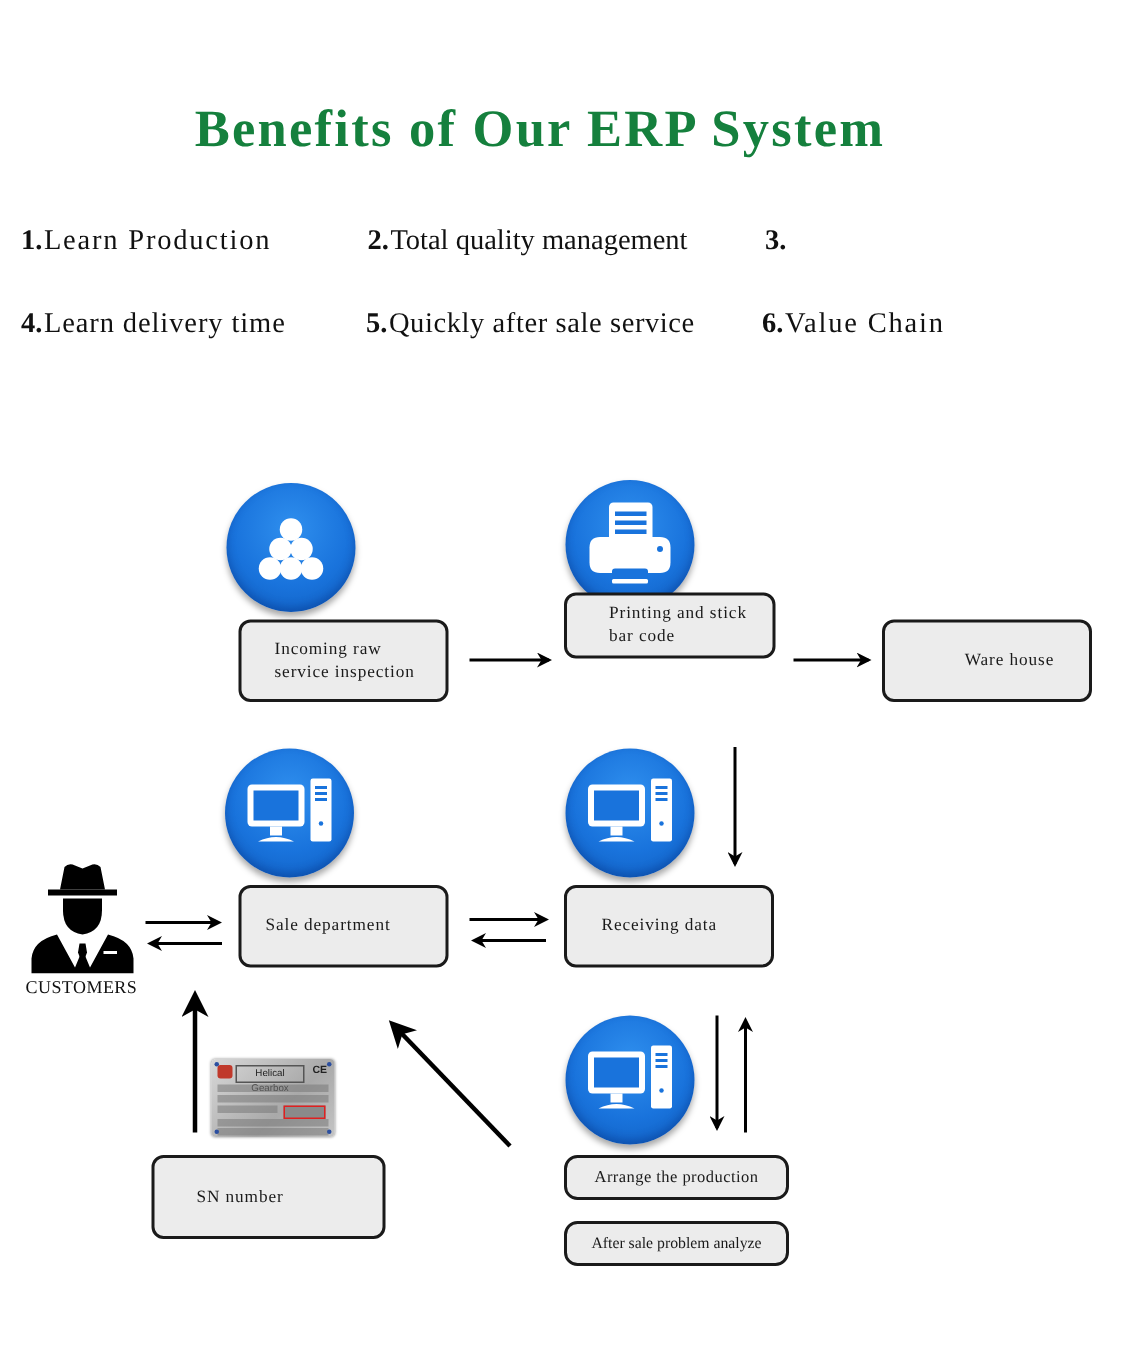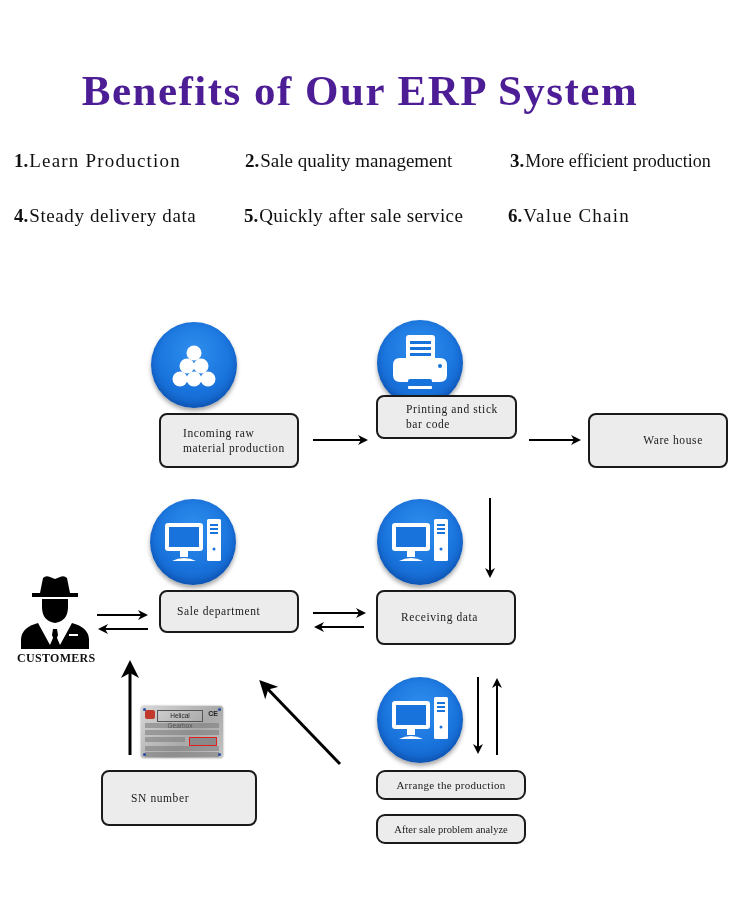"Benefits of Our ERP System" .title { color: #4c1d95 -> #15803d; font-size: 43px -> 35px }
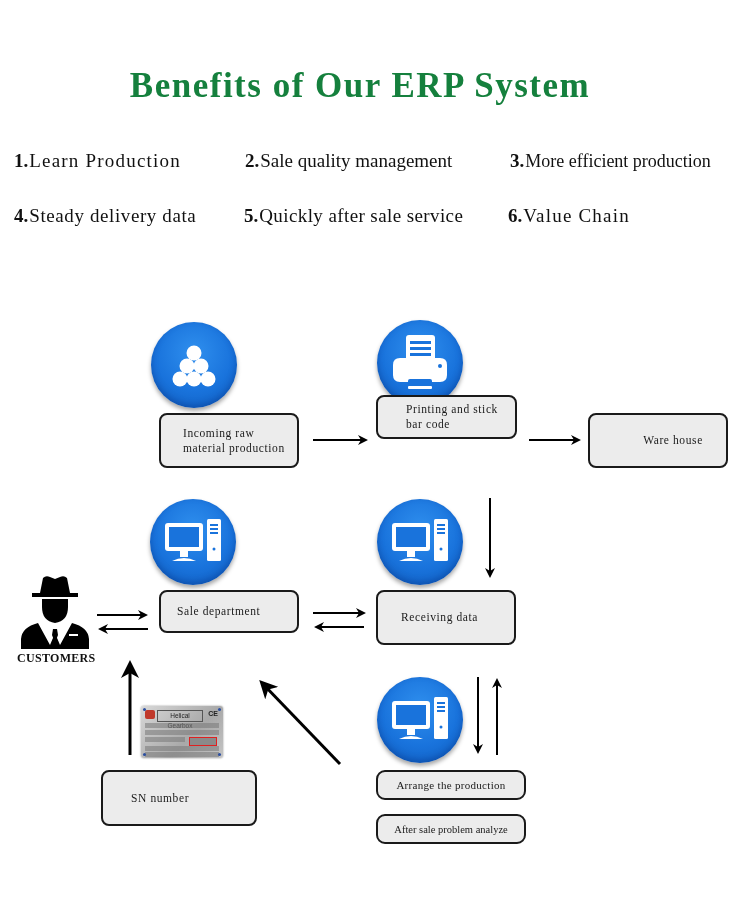"Sale quality management" span.lbl { text: Sale -> Total }
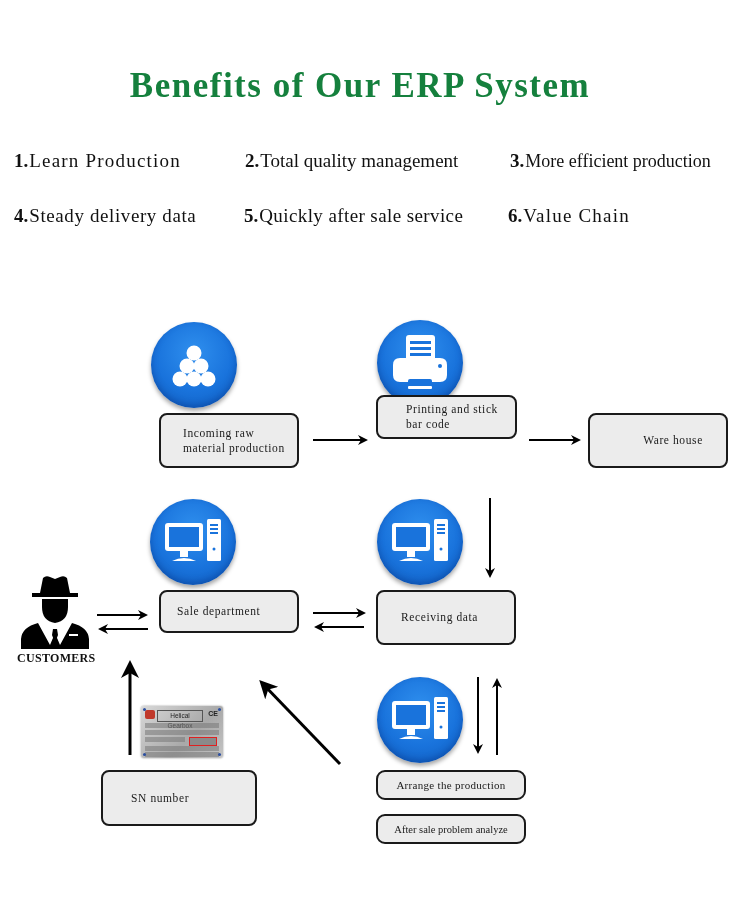"More efficient production" span.lbl { html: <span>More efficient production</span> -> none }
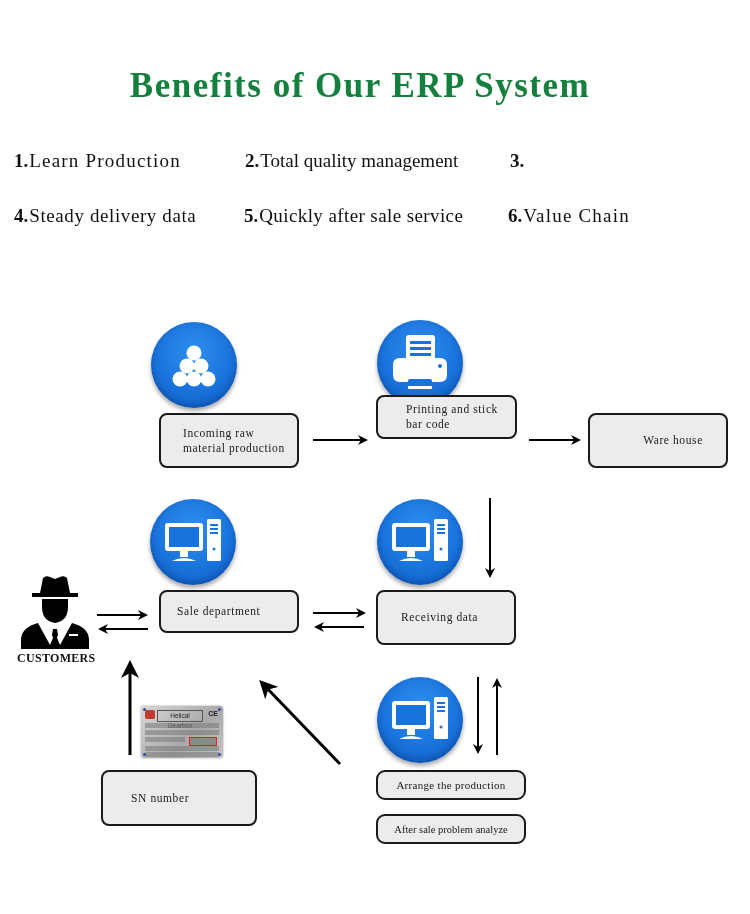"Steady delivery data" span.lbl { text: Steady delivery data -> Learn delivery time }
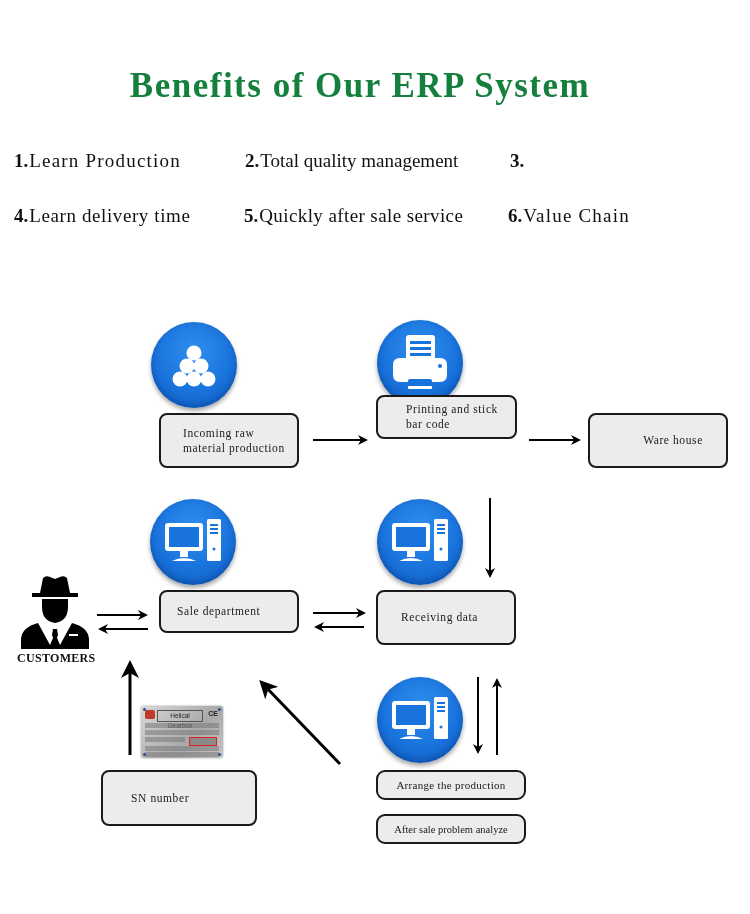"Incoming raw material production" span { text: material production -> service inspection }
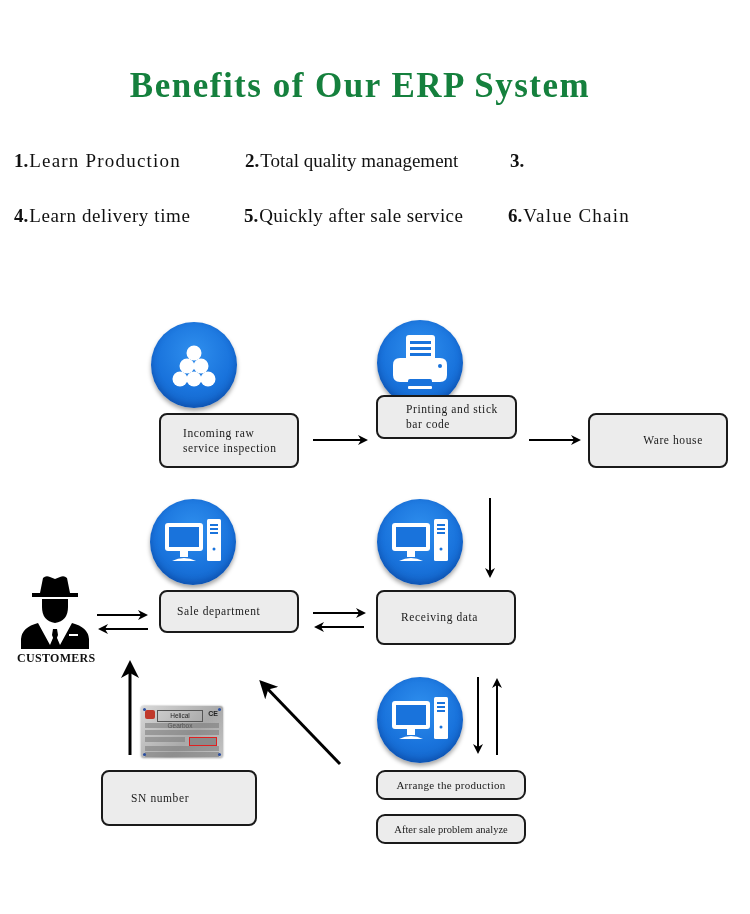"Sale department" div.node { height: 43px -> 55px }
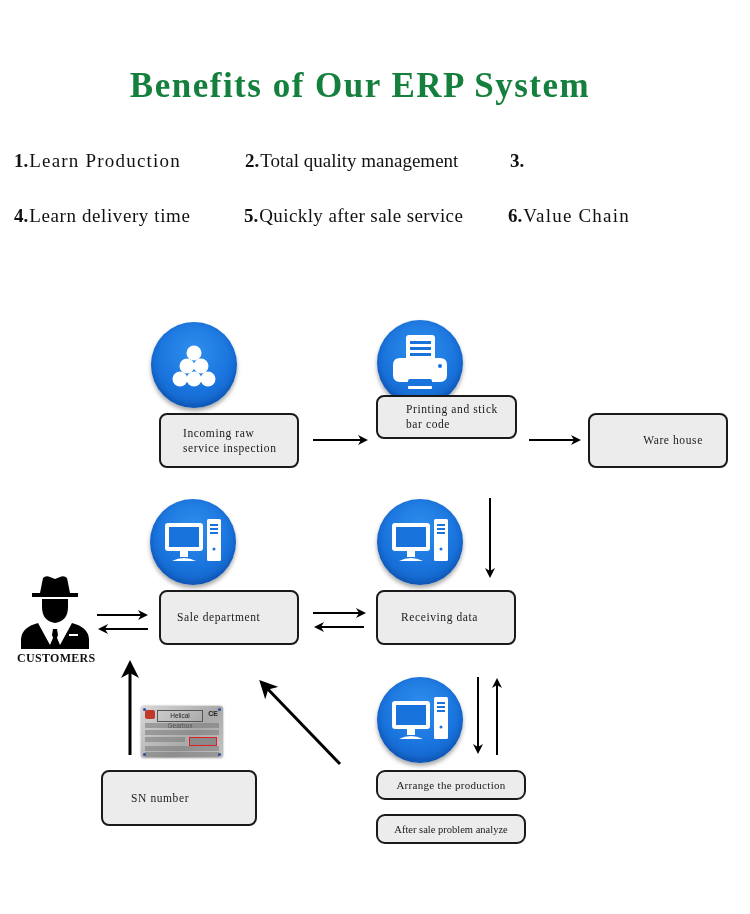"CUSTOMERS" .cust-label { font-weight: bold -> normal }
